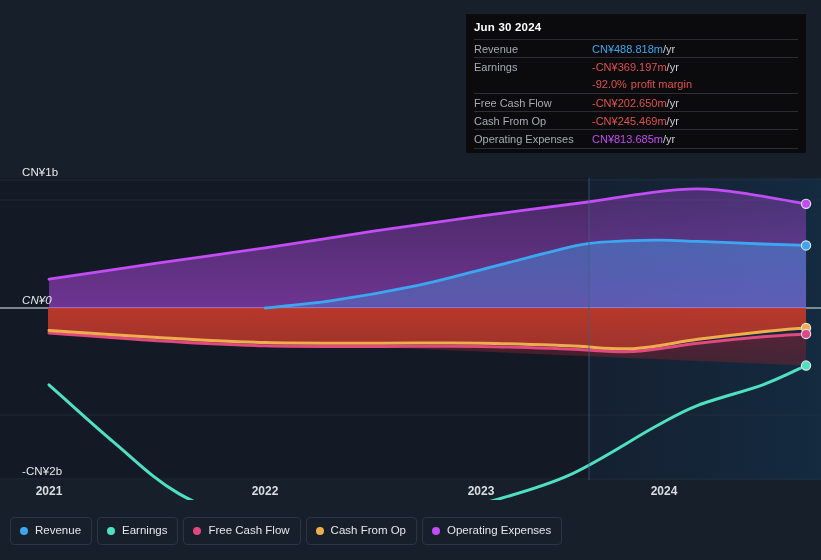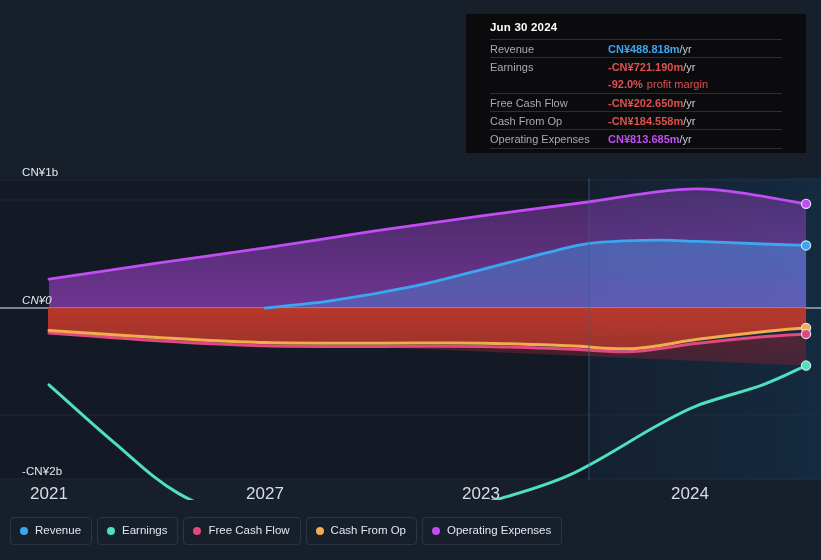"Jun 30 2024" .tooltip { padding: 0 24px -> 0 8px }
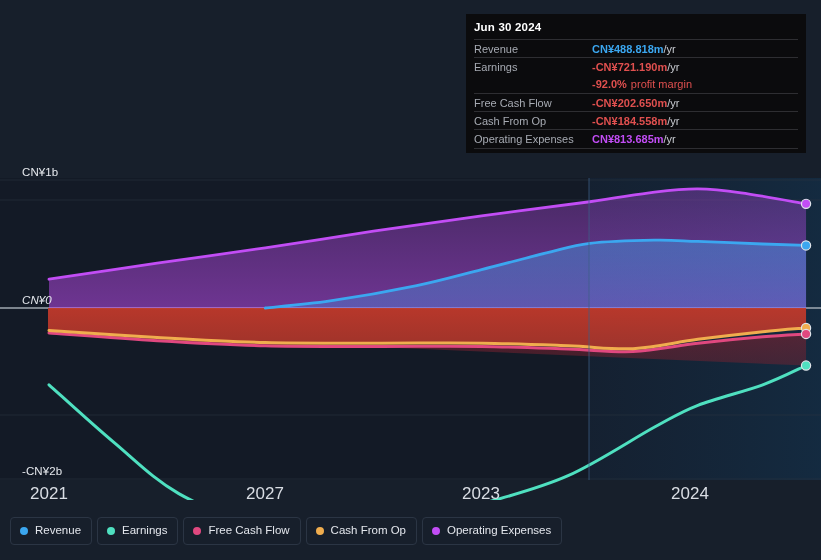"CN¥488.818m" .tt-val { font-weight: bold -> normal }
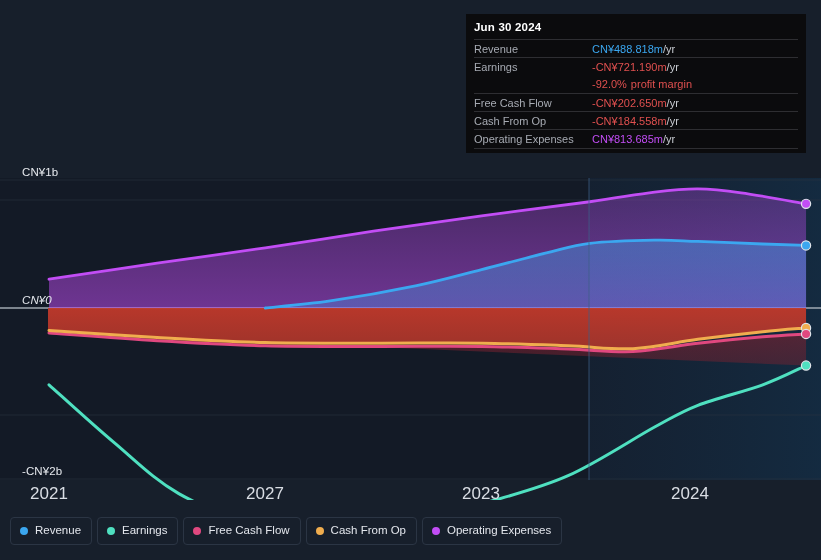"-CN¥721.190m" span.tt-val { text: -CN¥721.190m -> -CN¥369.197m }
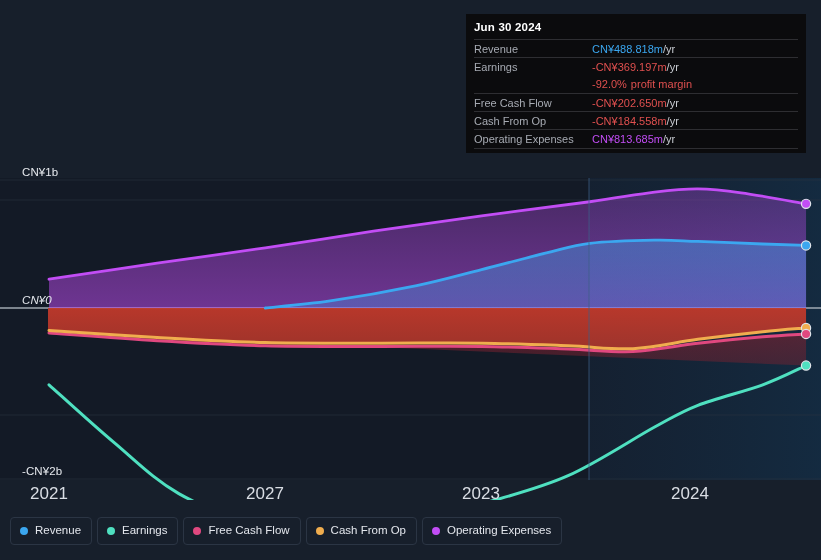"-CN¥184.558m" span.tt-val { text: -CN¥184.558m -> -CN¥245.469m }
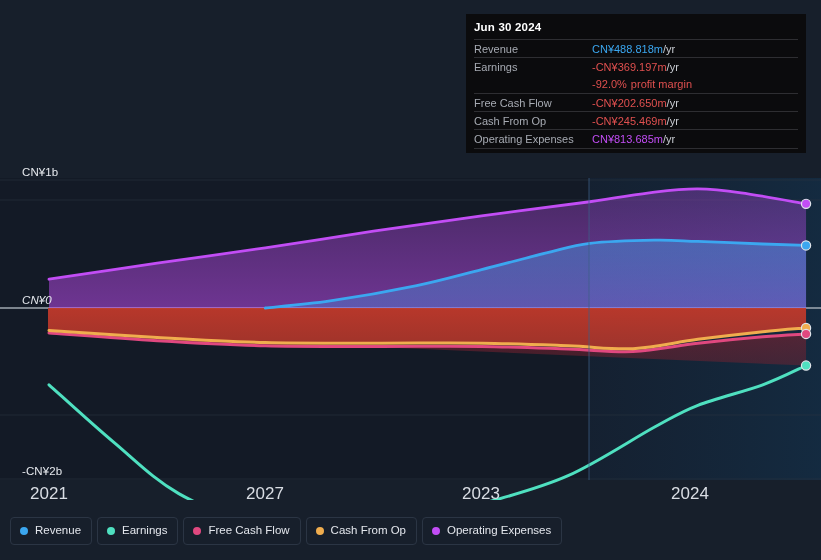"2021" .x-label { font-size: 17px -> 12px; font-weight: none -> bold }
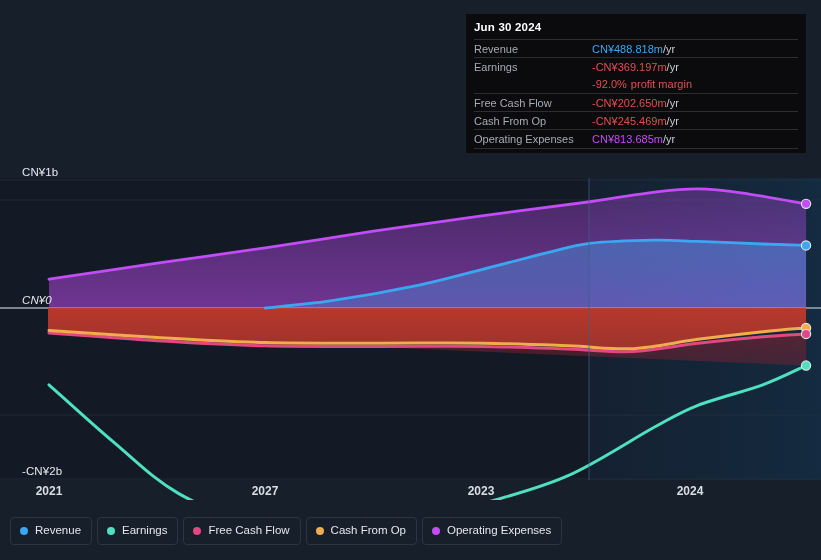"2027" div.x-label { text: 2027 -> 2022 }
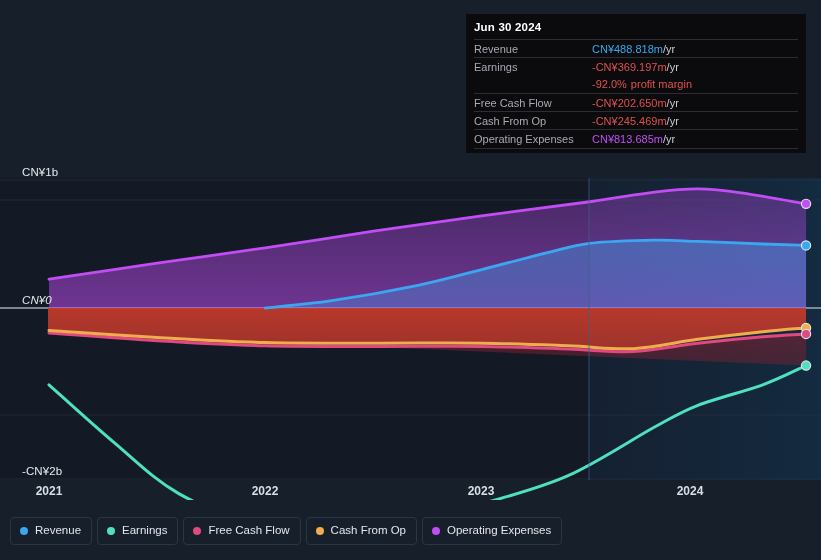"2024" div.x-label { left: 690px -> 664px }
